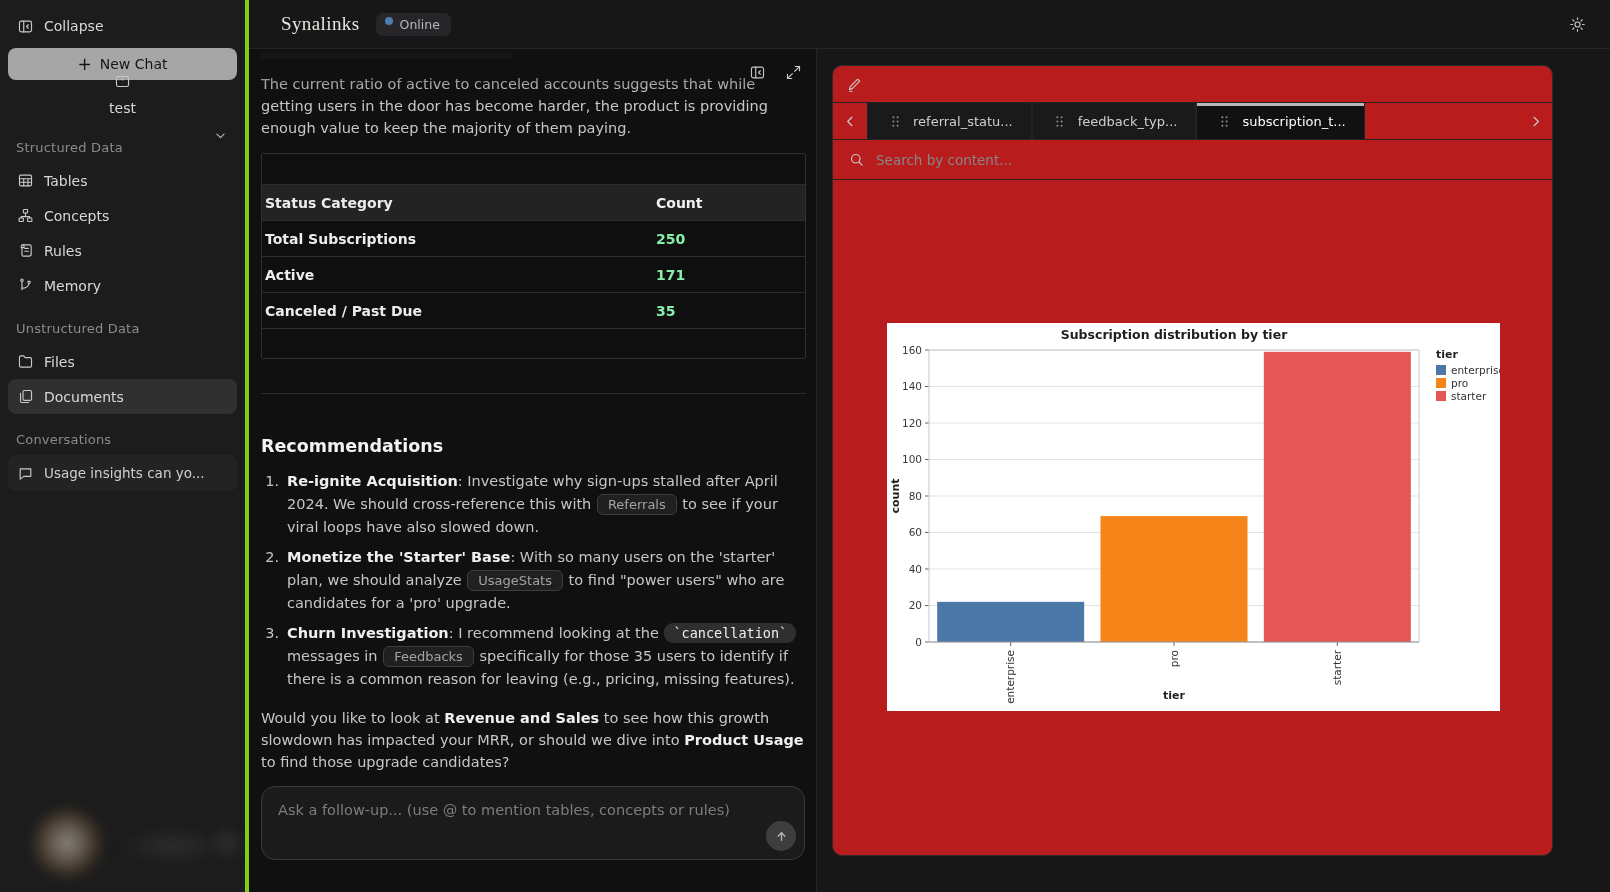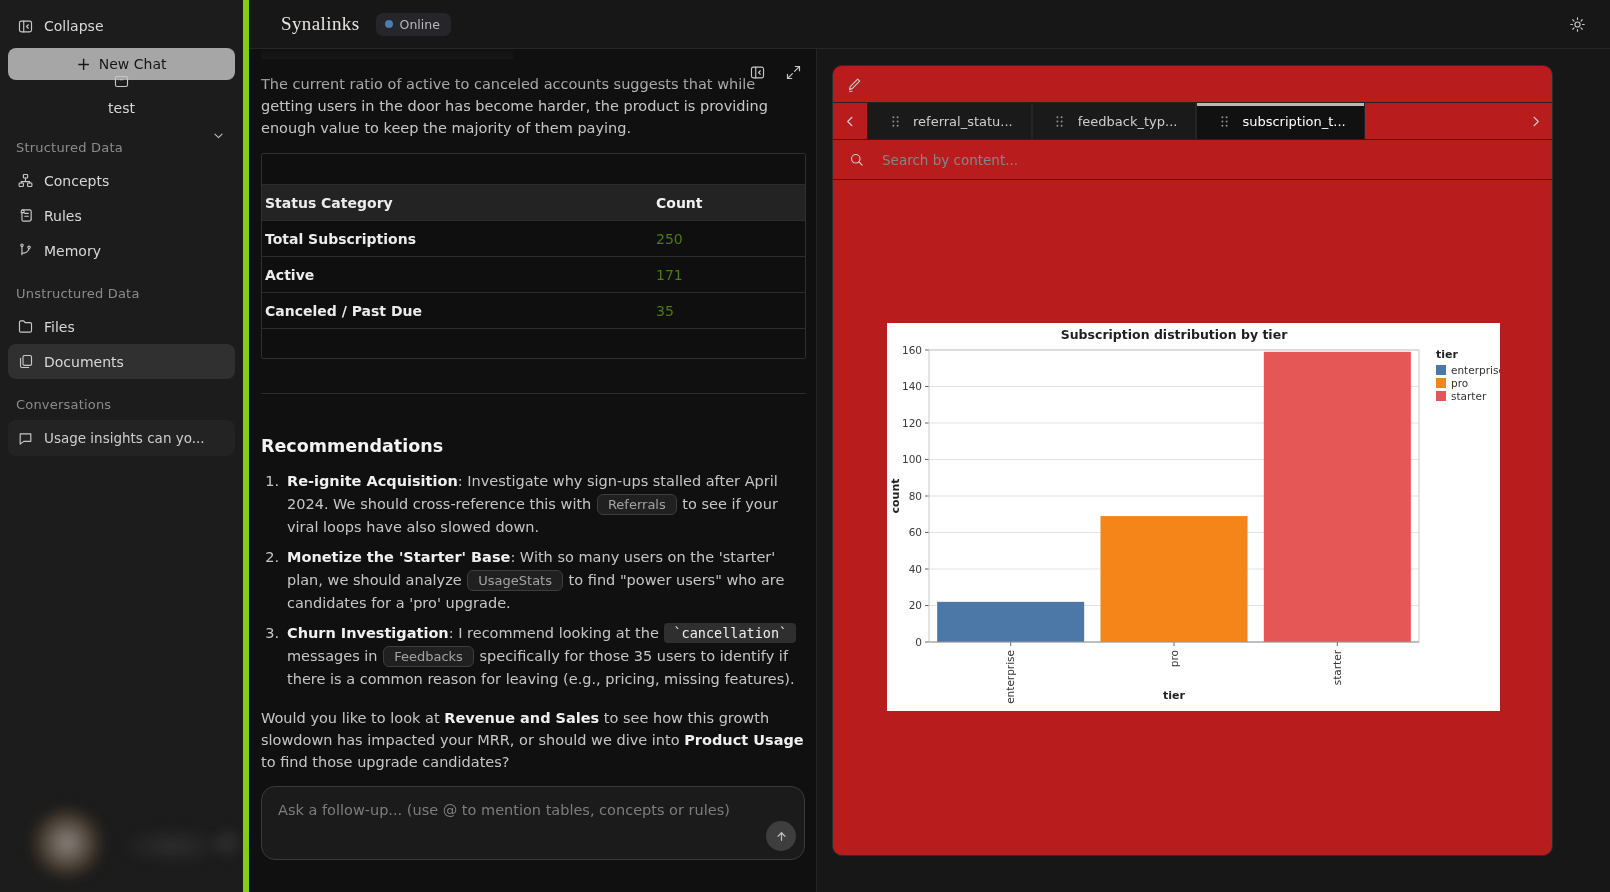"Collapse" .sidebar { border-right: 6px solid #84cc16 -> 4px solid #84cc16 }
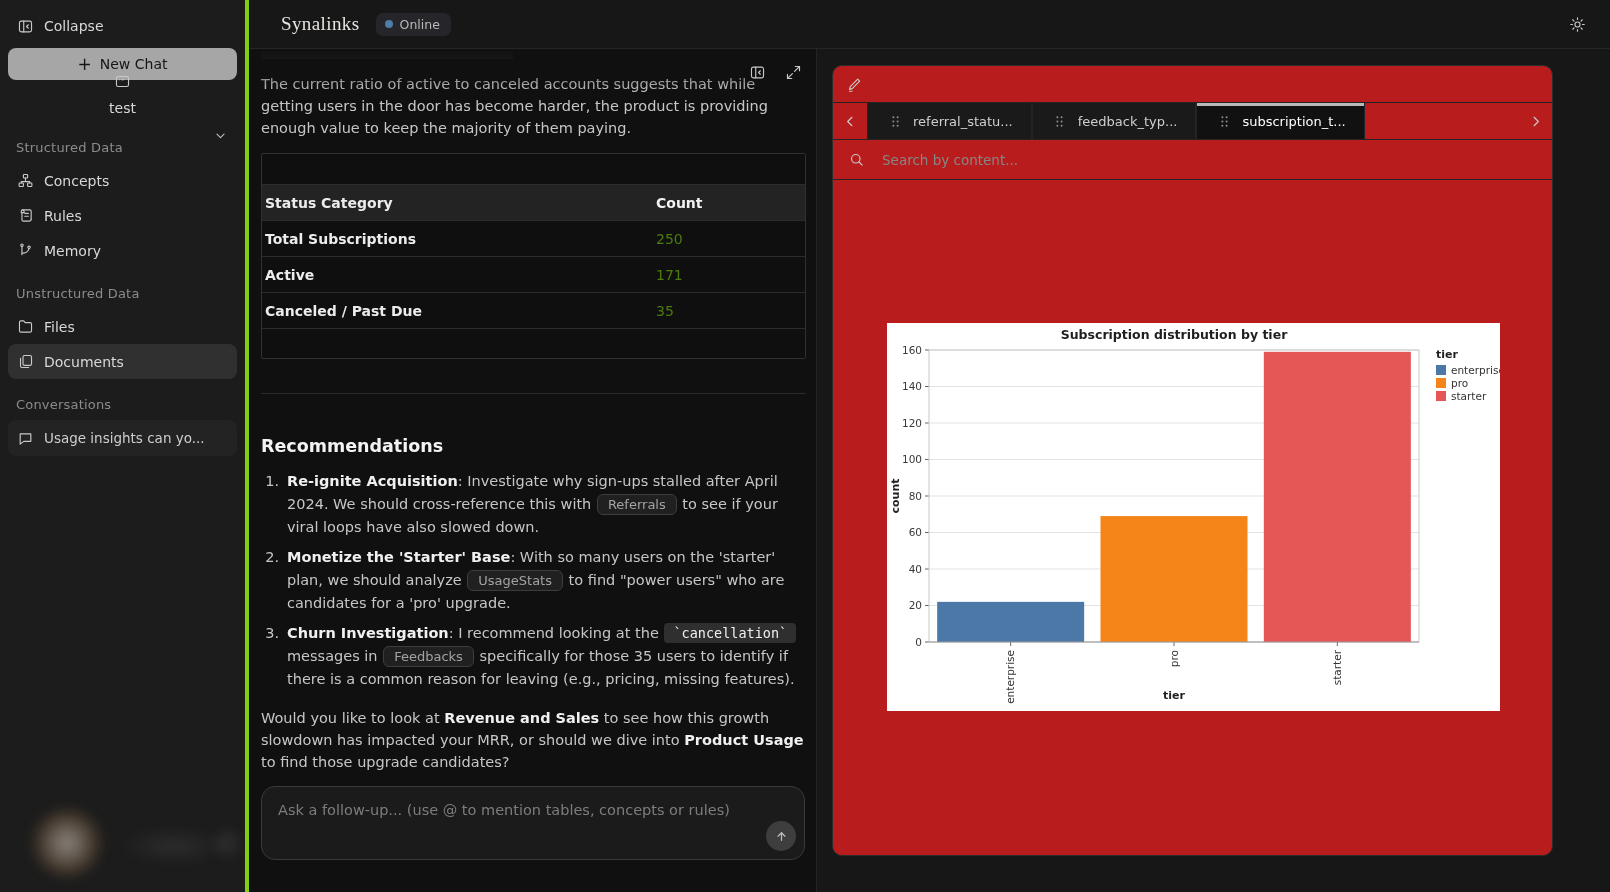"Online" .online-badge { align-items: center -> none }
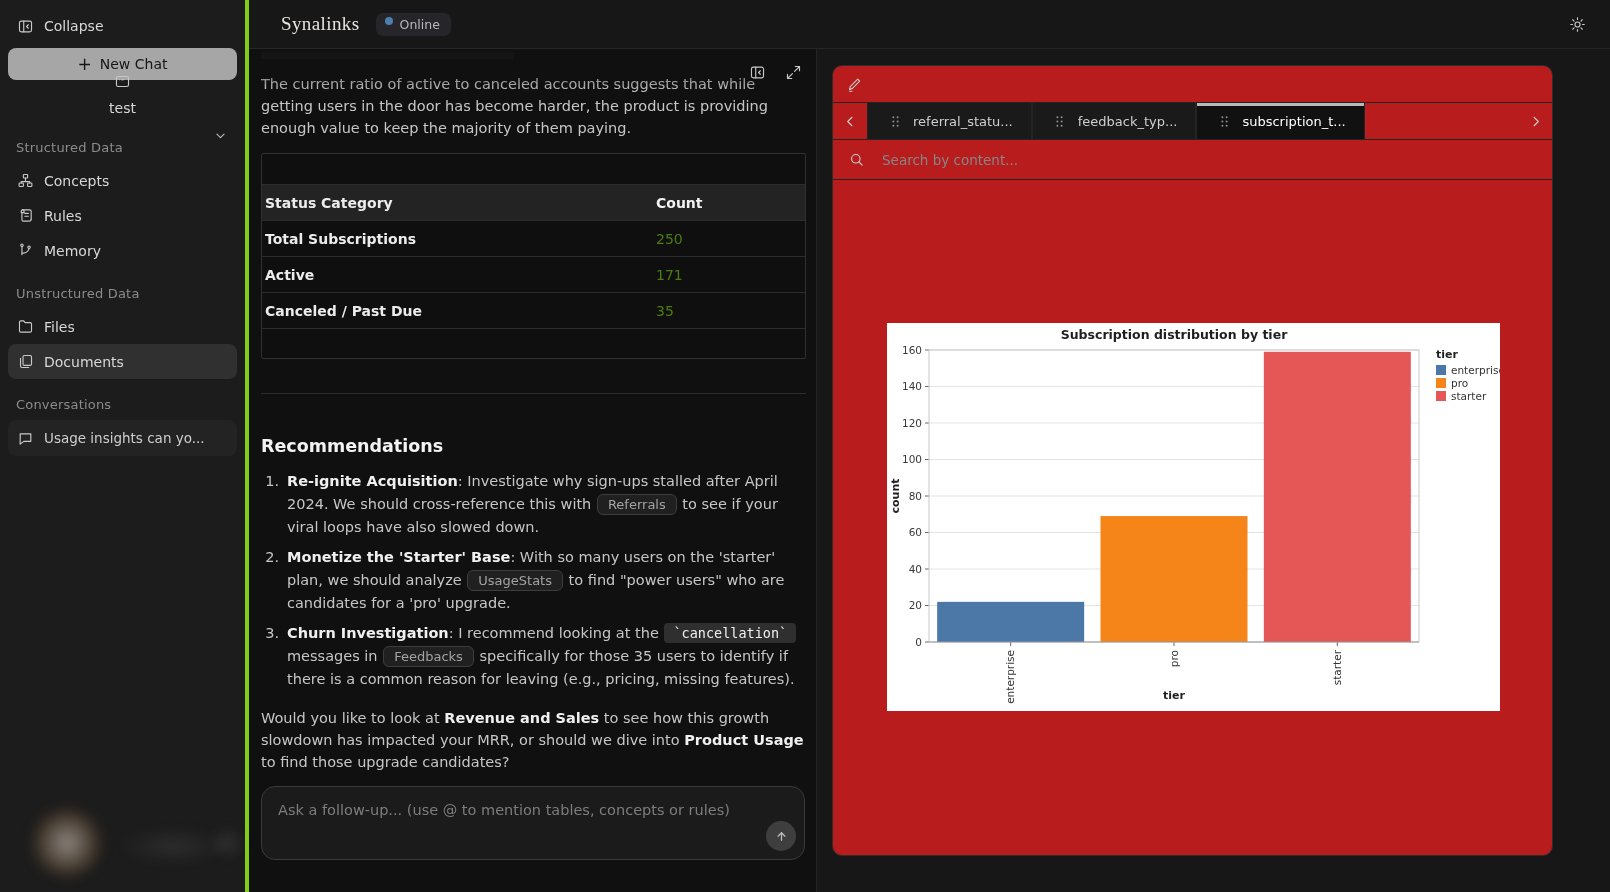"Search by content..." .rp-search { gap: 17px -> 11px }
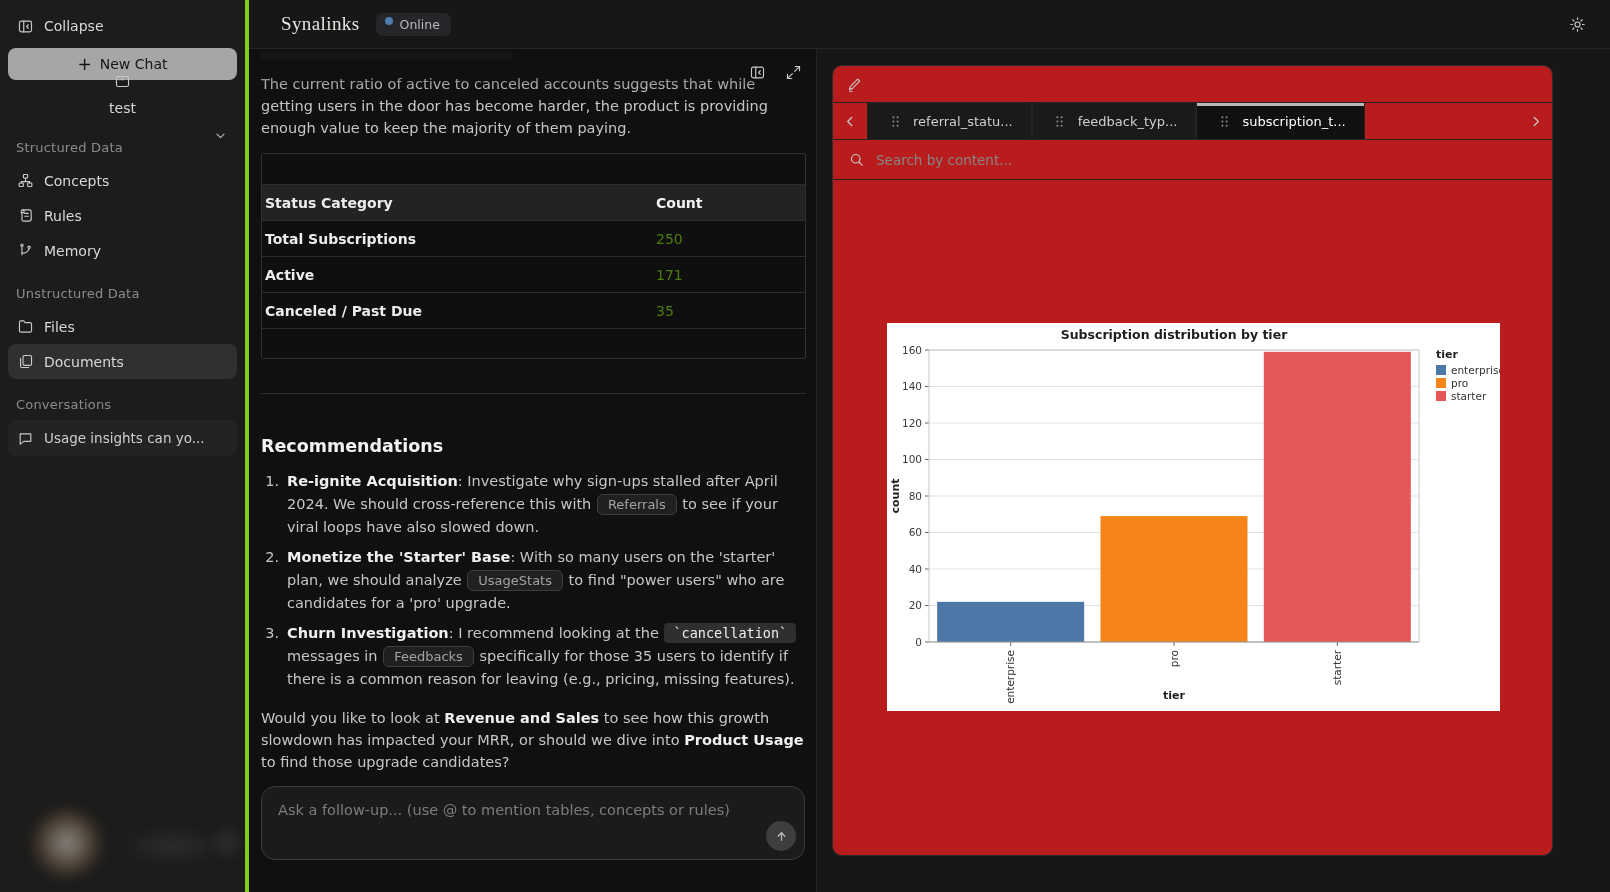"Tables" div.side-row { html: none -> <div> <span> <svg> <rect></rect> <path></path> <path></path> <path></path> <path></path> </svg> </span> <span>Tables</span> </div> }
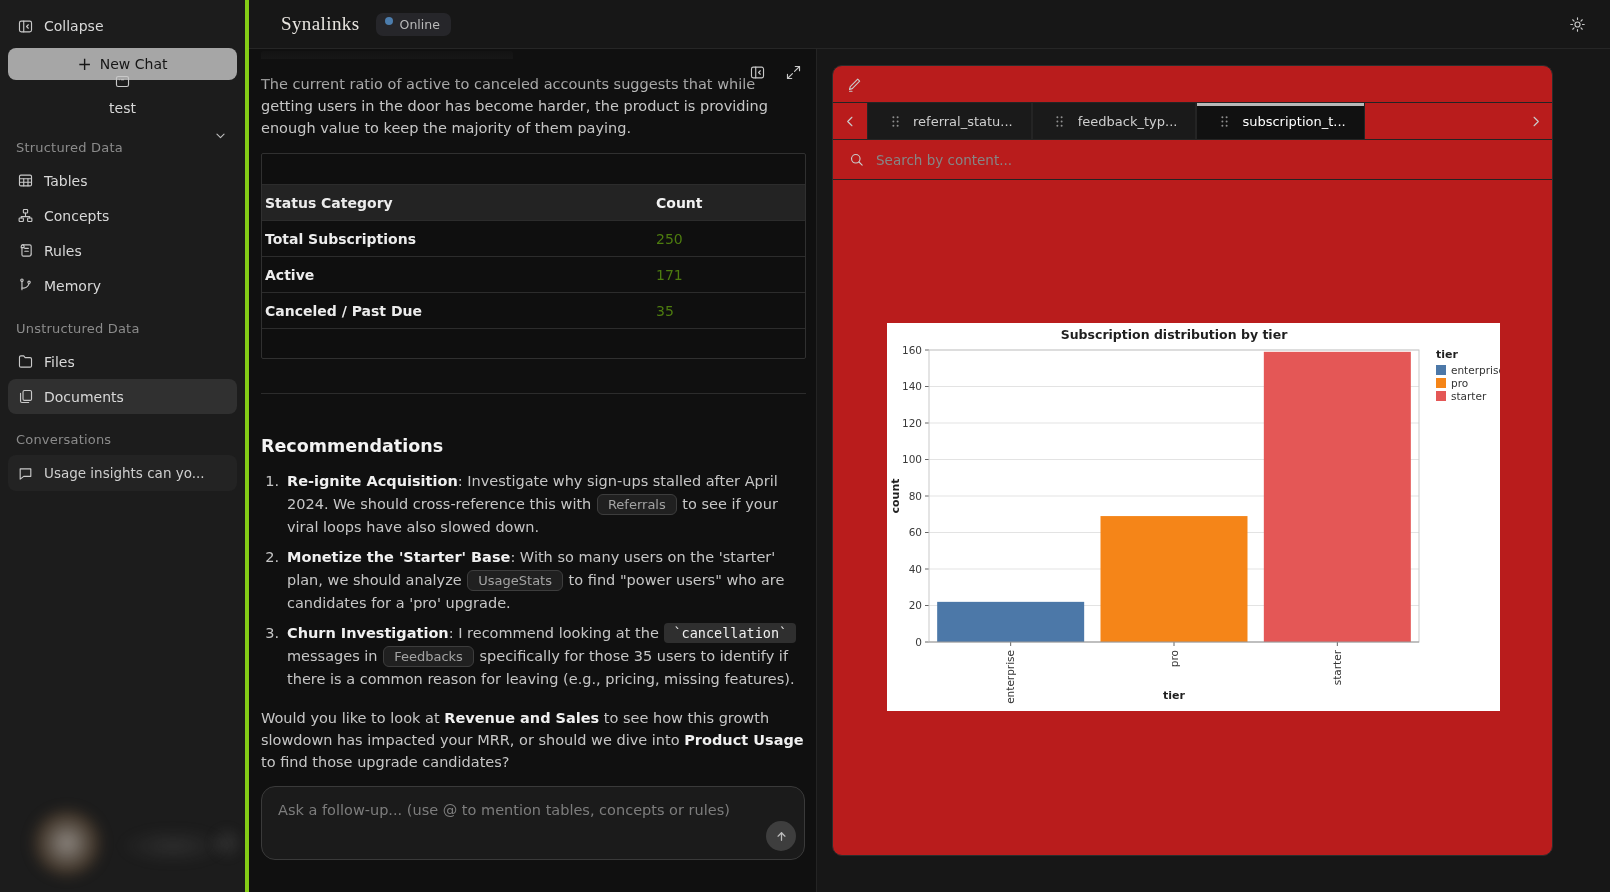"250" .dt-c2 { color: #4d7c0f -> #86efac; font-weight: normal -> bold }
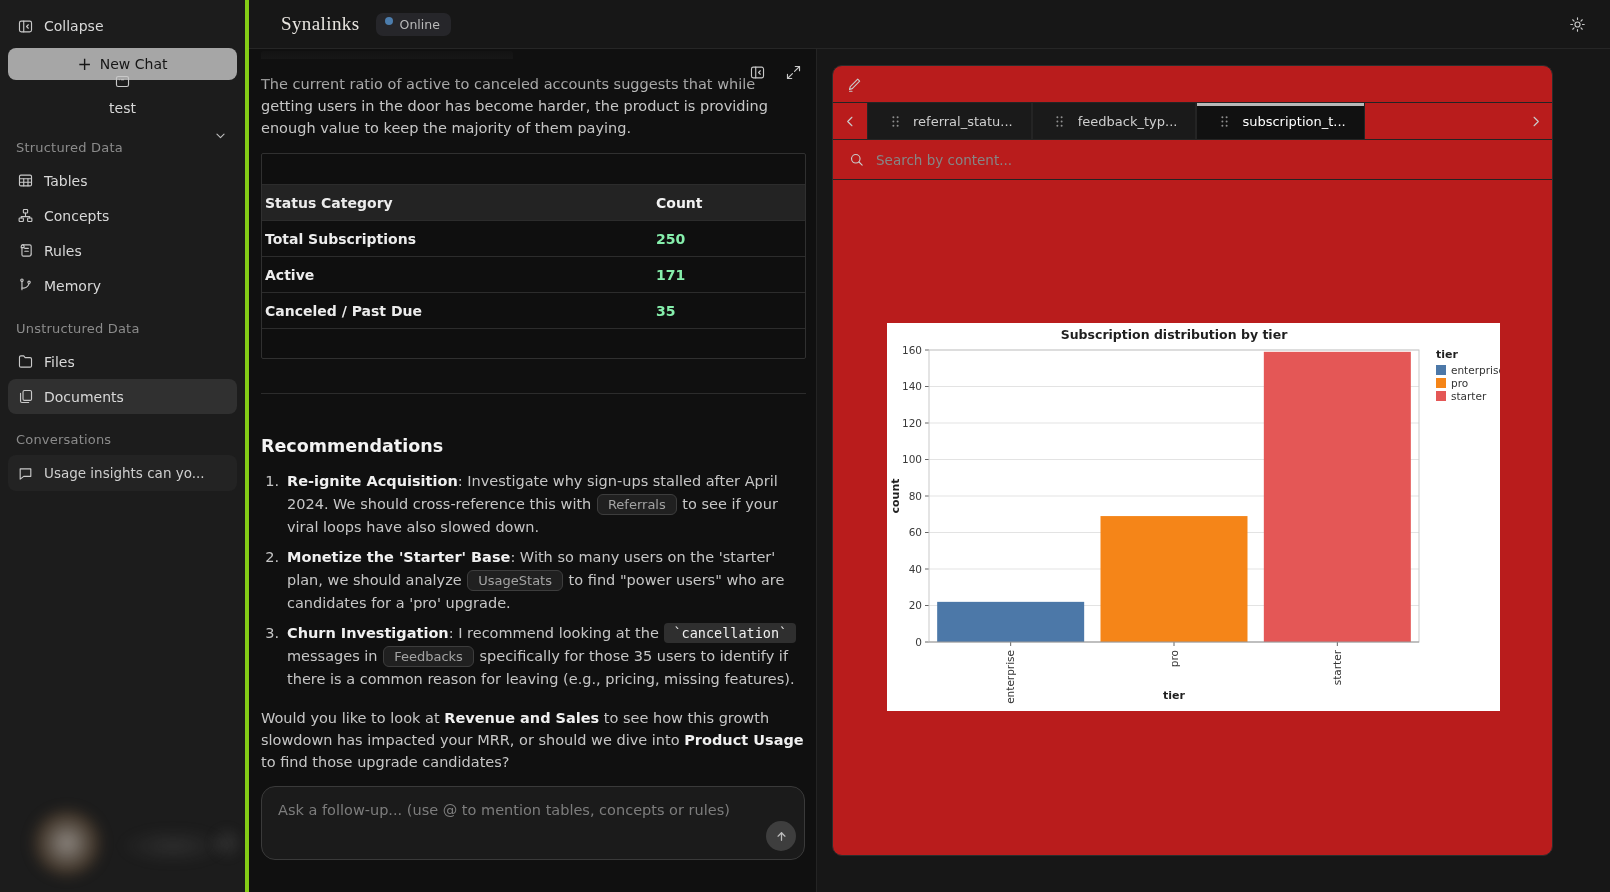"`cancellation`" .code-chip { border-radius: 4px -> 9px }
